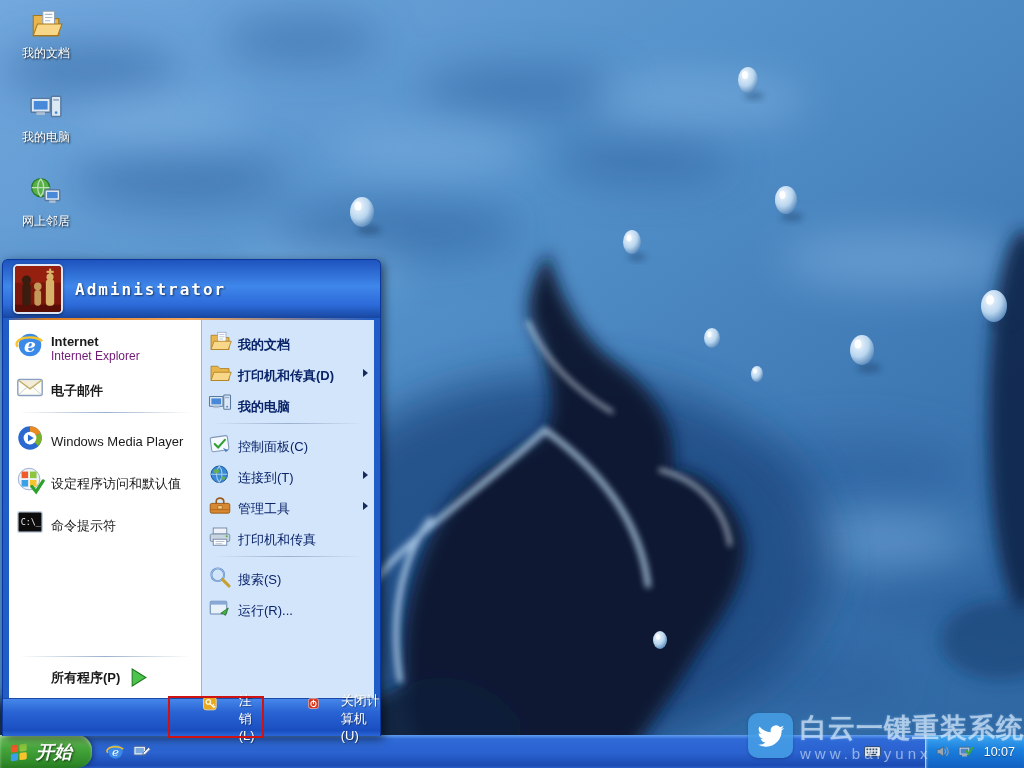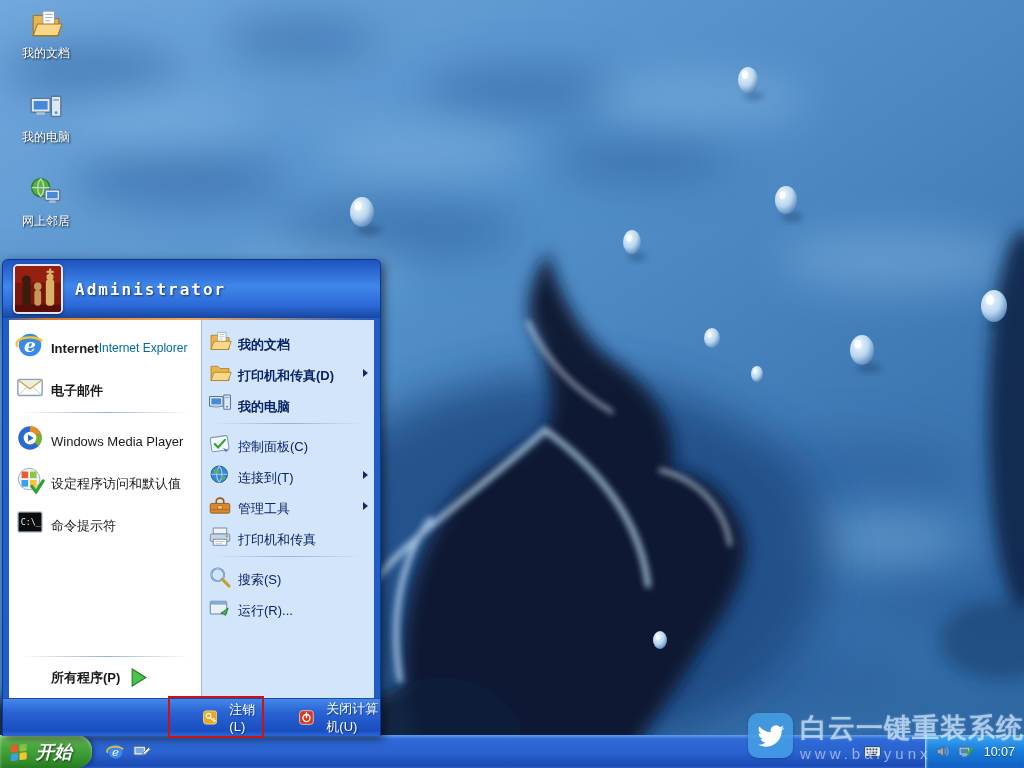"Internet" .mi-t { flex-direction: row -> column }
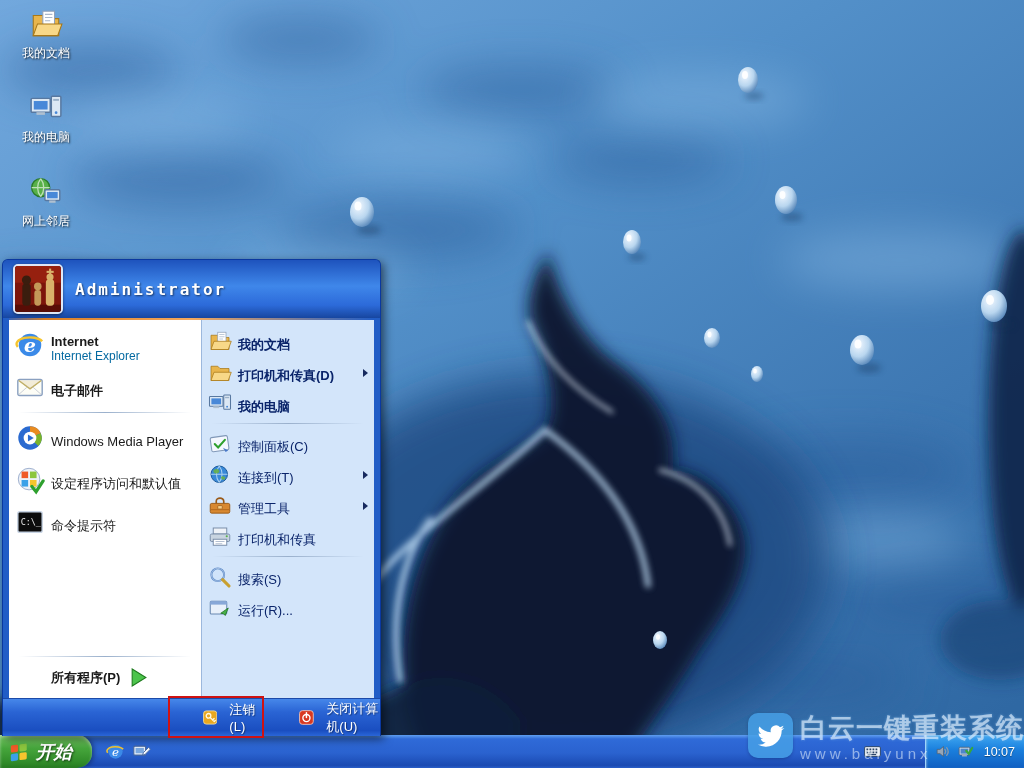"Internet Explorer" .mi-s { color: #0369a1 -> #701a75 }
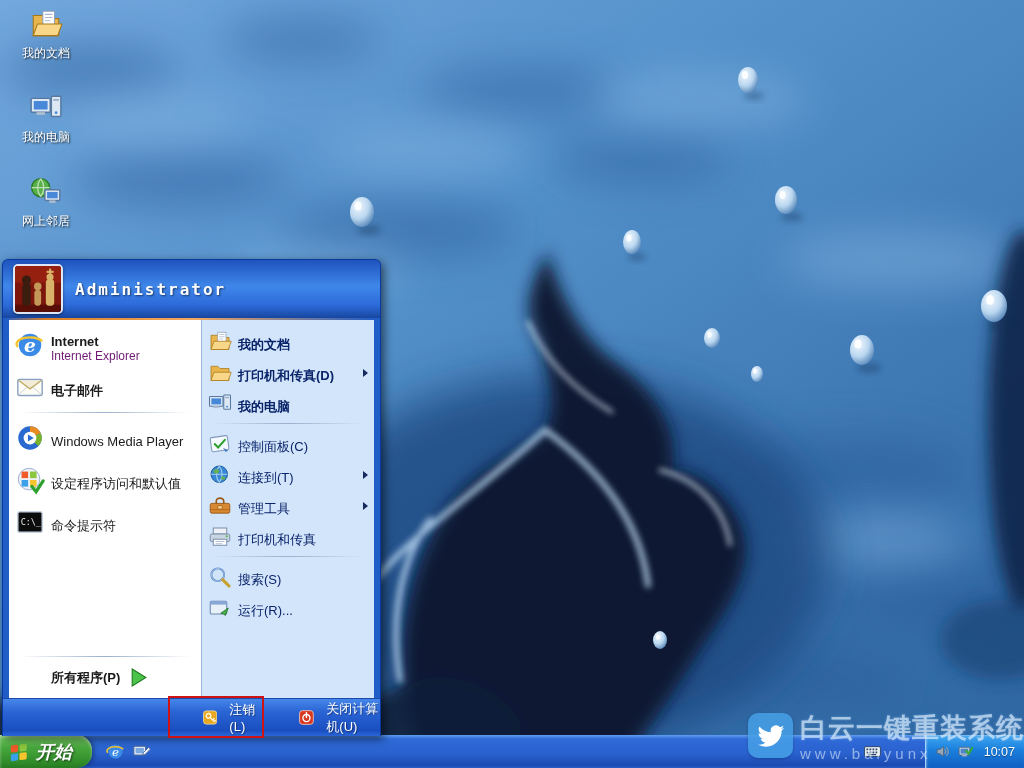"注销(L)" .fbtn { align-items: center -> flex-start; gap: 12px -> 22px }
